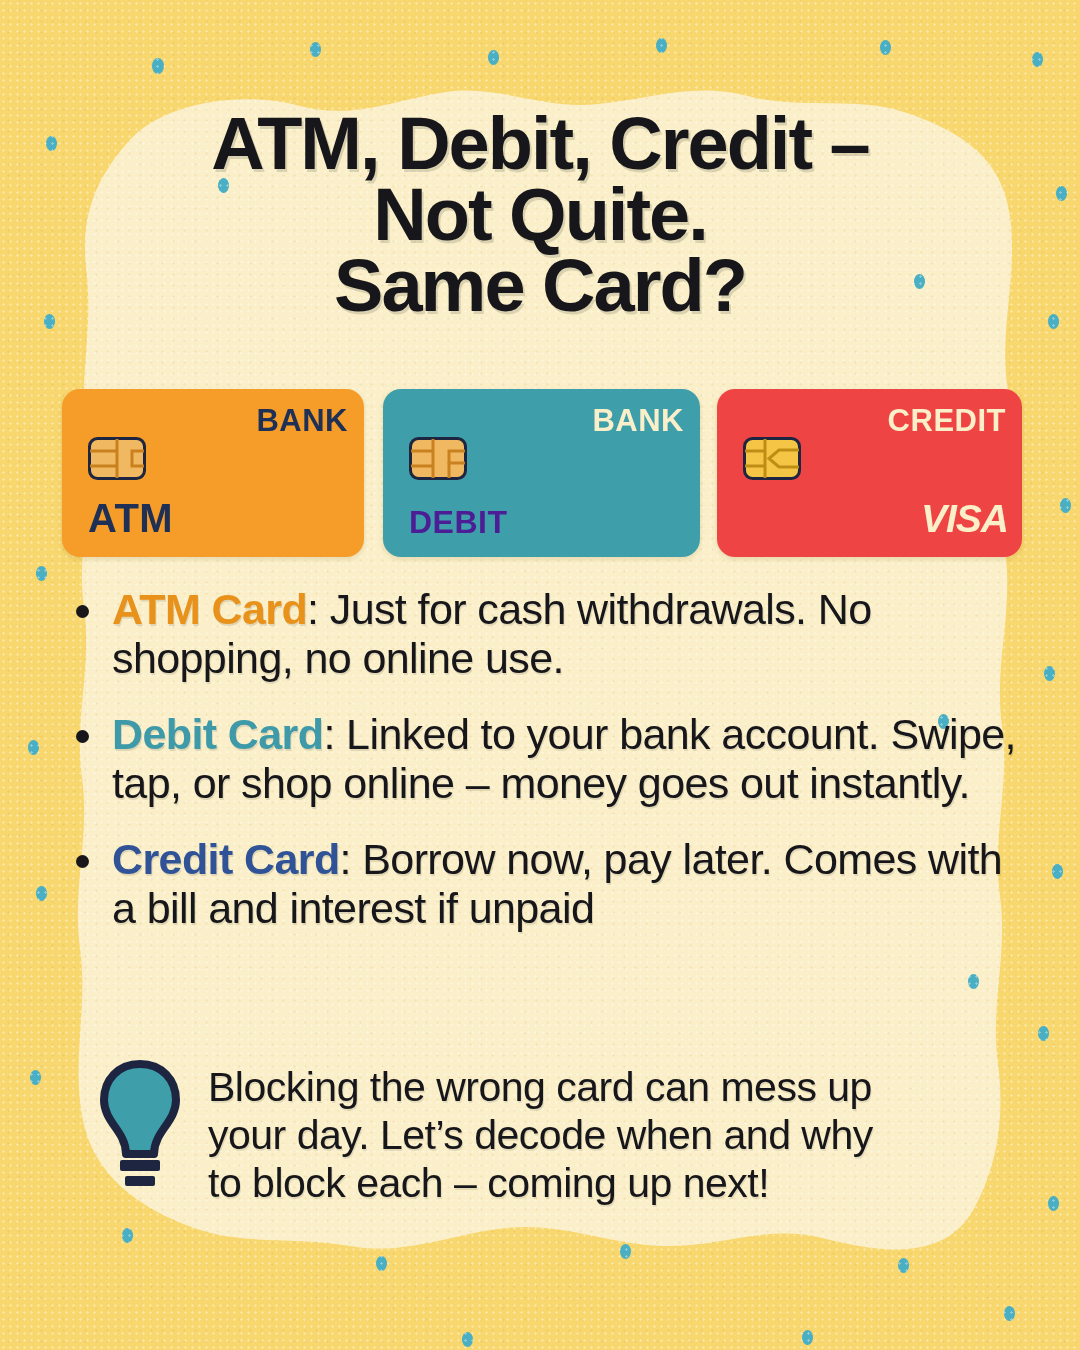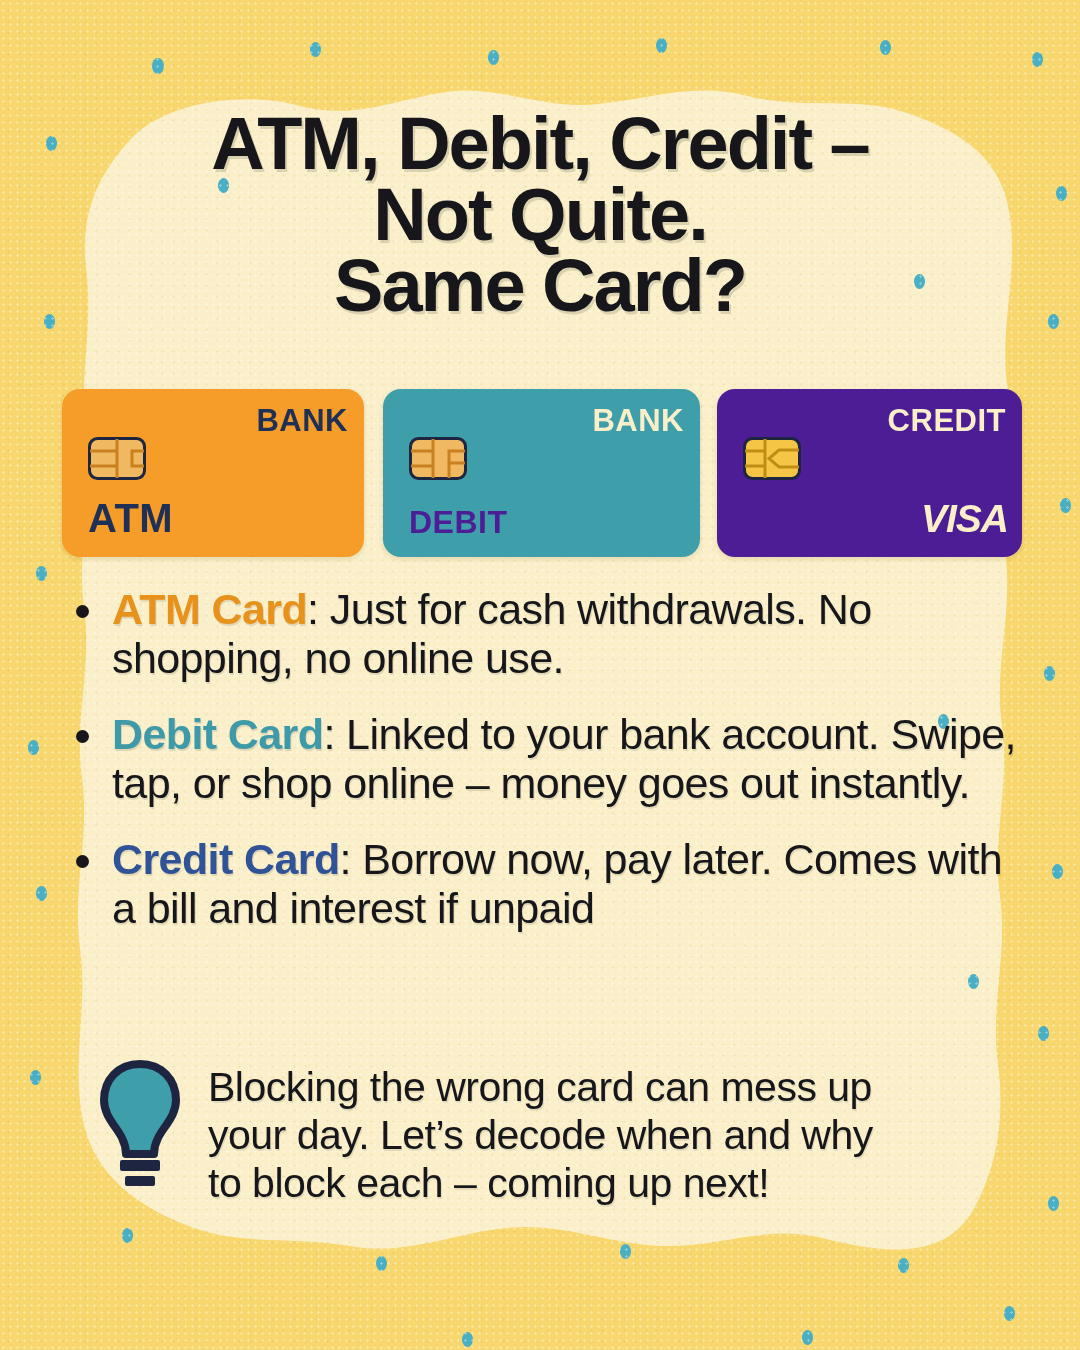"CREDIT" .card.credit { background: #4c1d95 -> #ef4444 }
